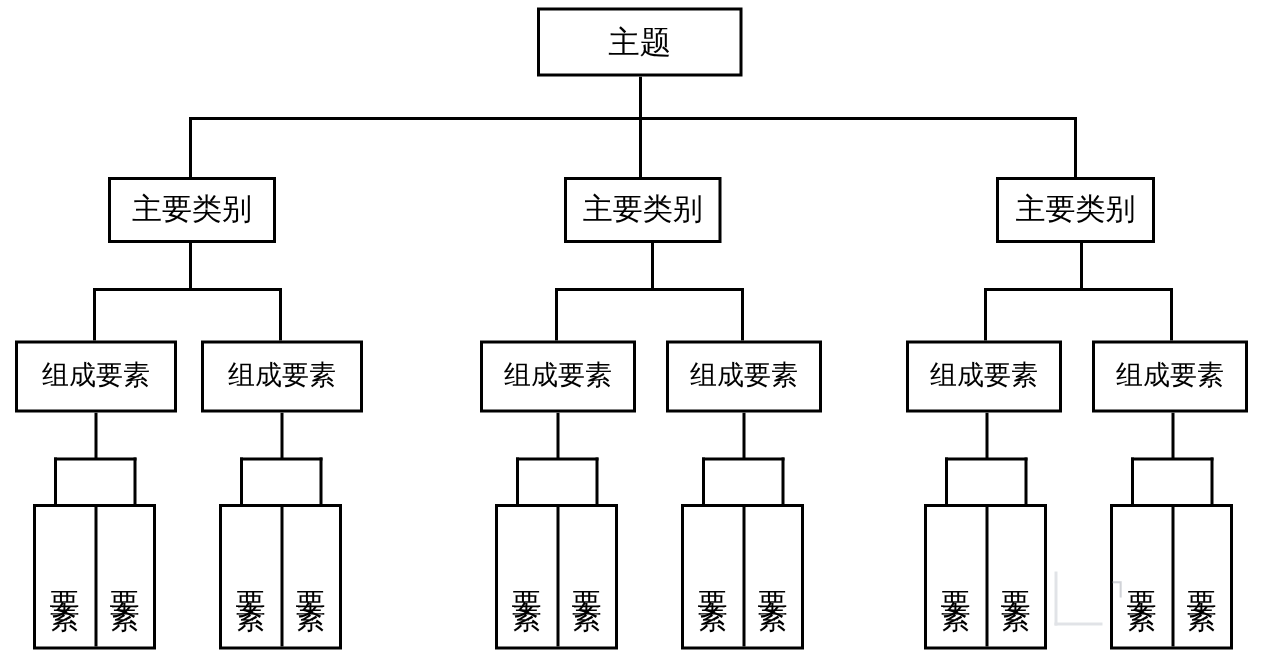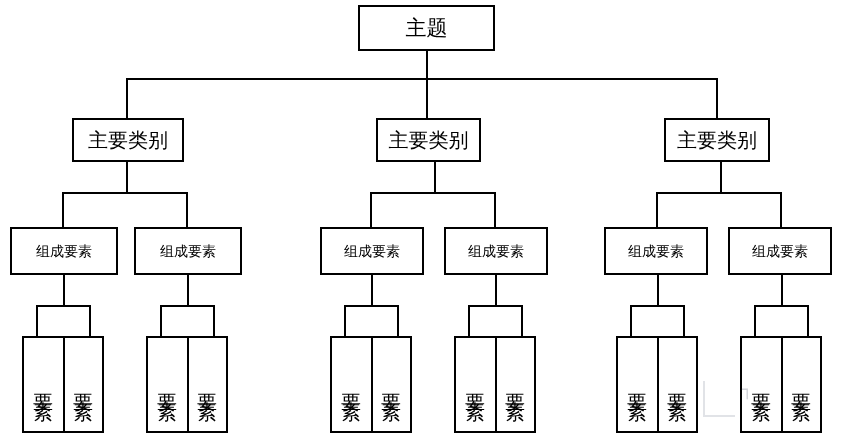"组成要素" .node.component { font-size: 14px -> 18px }
